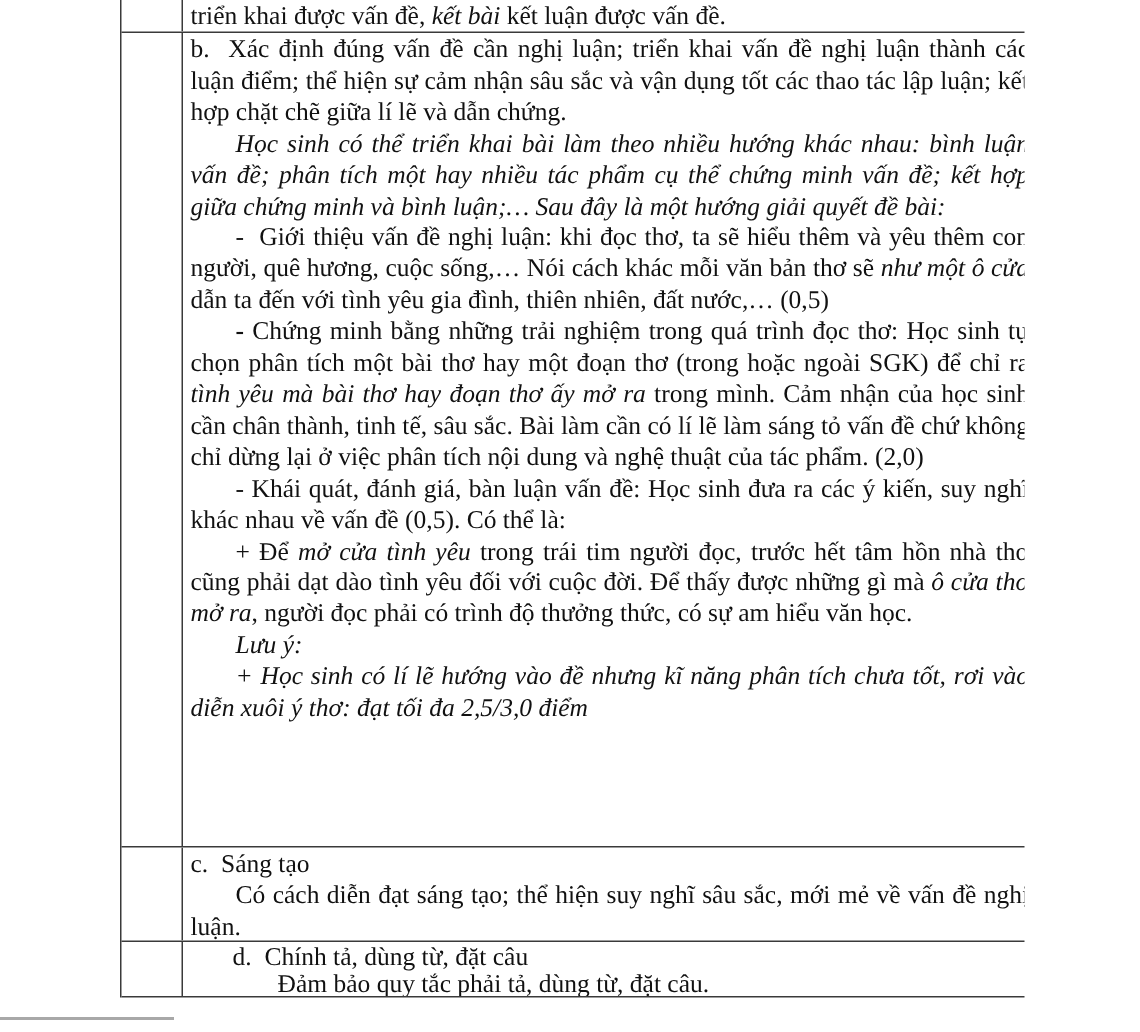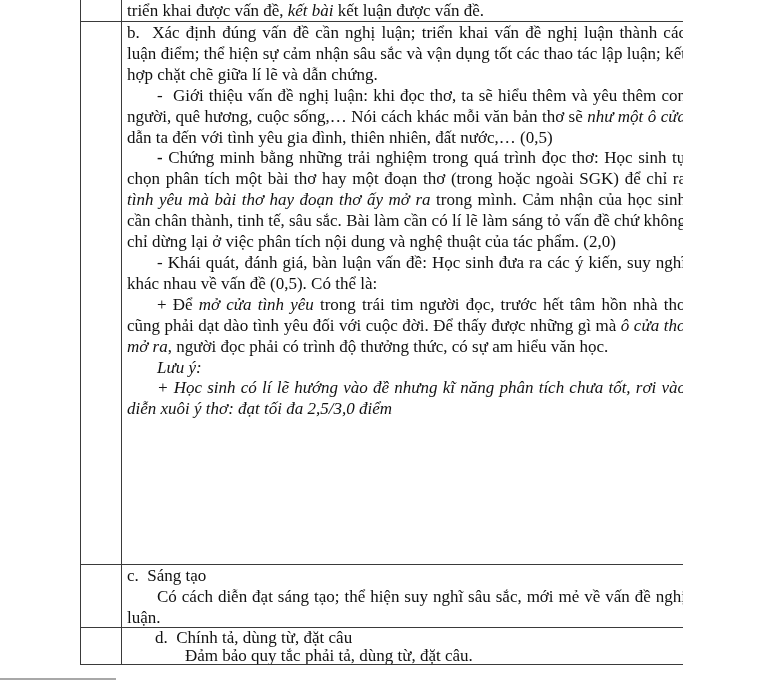"Học sinh có thể triển" div.p { html: none -> <div><span>Học sinh có thể triển khai bài làm theo nhiều hướng khác nhau: bình luận vấn đề; phân tích một hay nhiều tác phẩm cụ thể chứng minh vấn đề; kết hợp giữa chứng minh và bình luận;… Sau đây là một hướng giải quyết đề bài:</span></div> }
